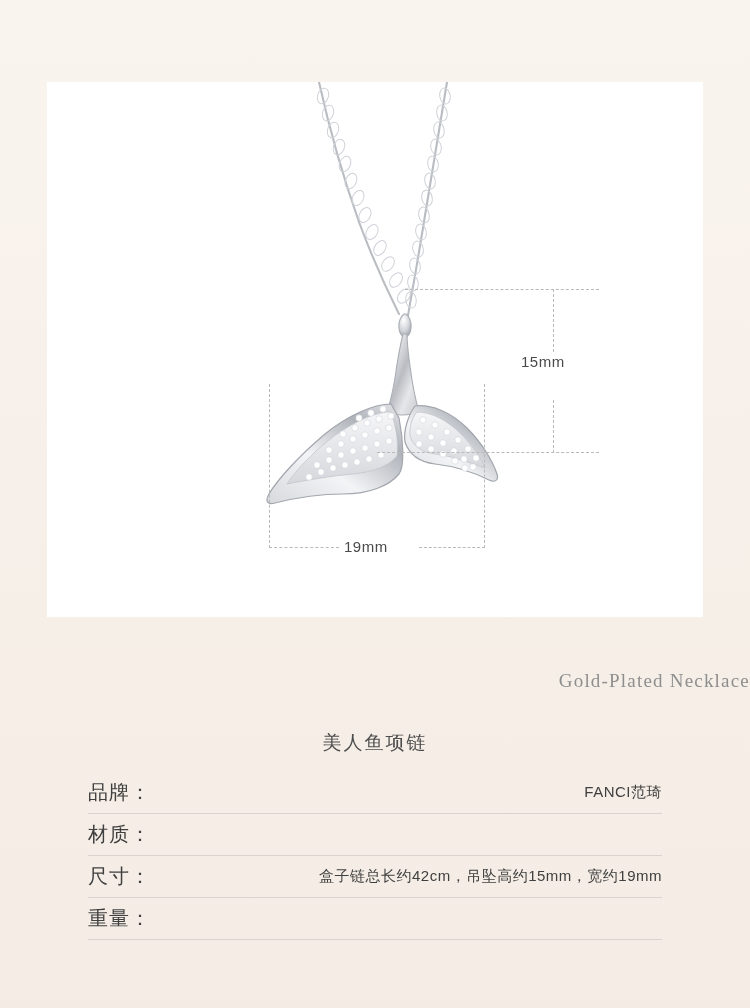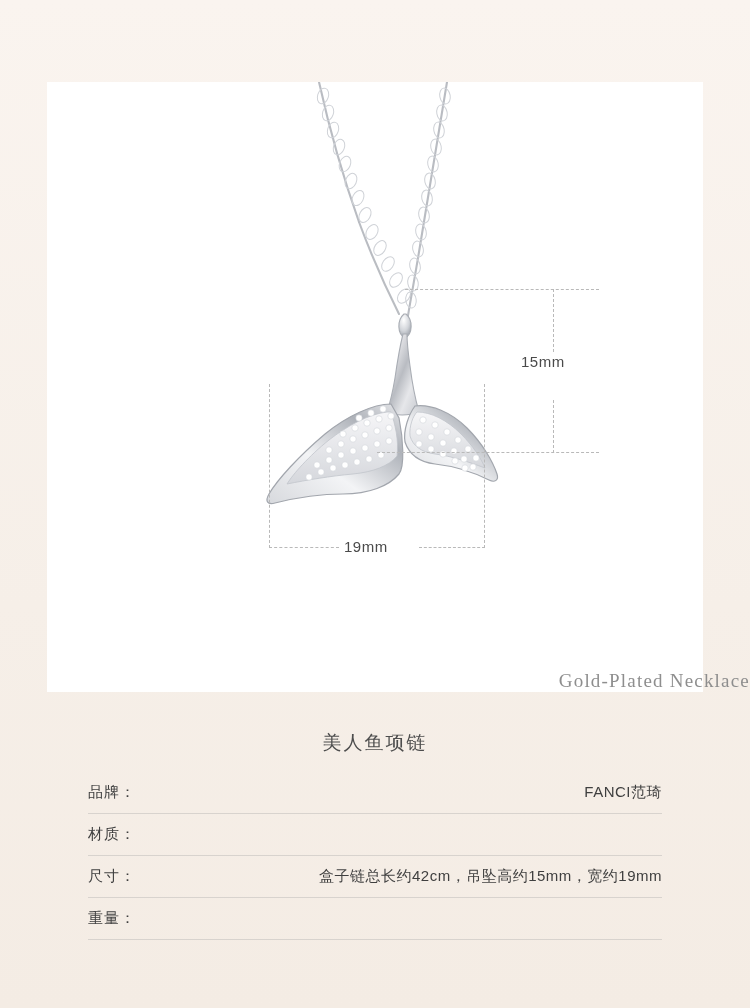"15mm" .photo-card { height: 610px -> 535px }
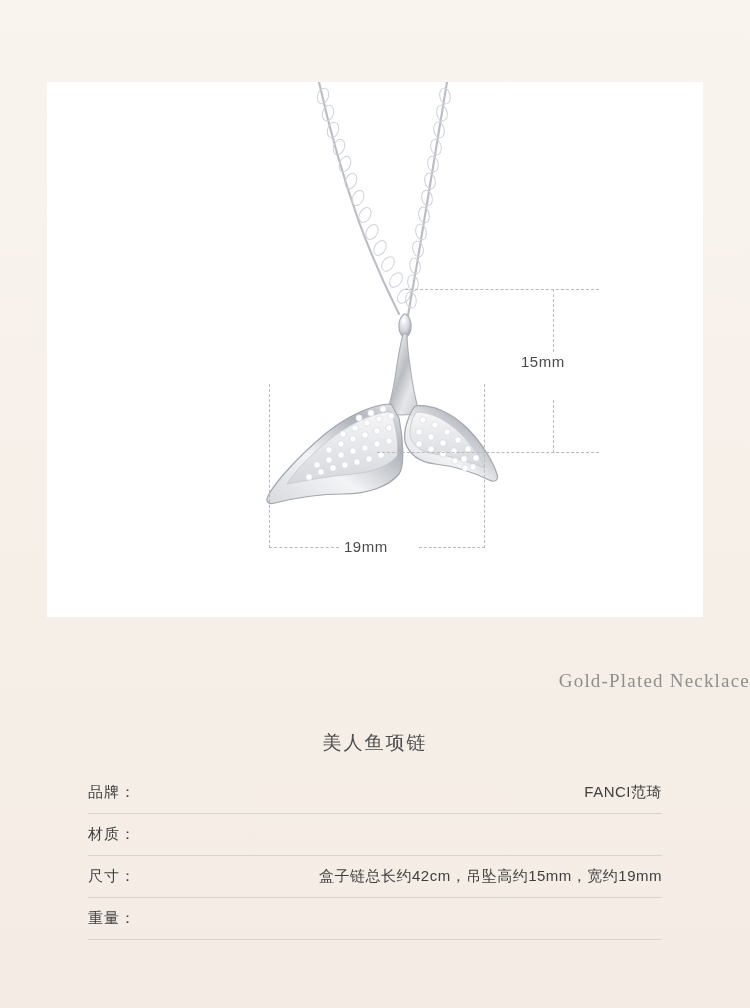"品牌：" .spec-label { font-size: 15px -> 20px }
